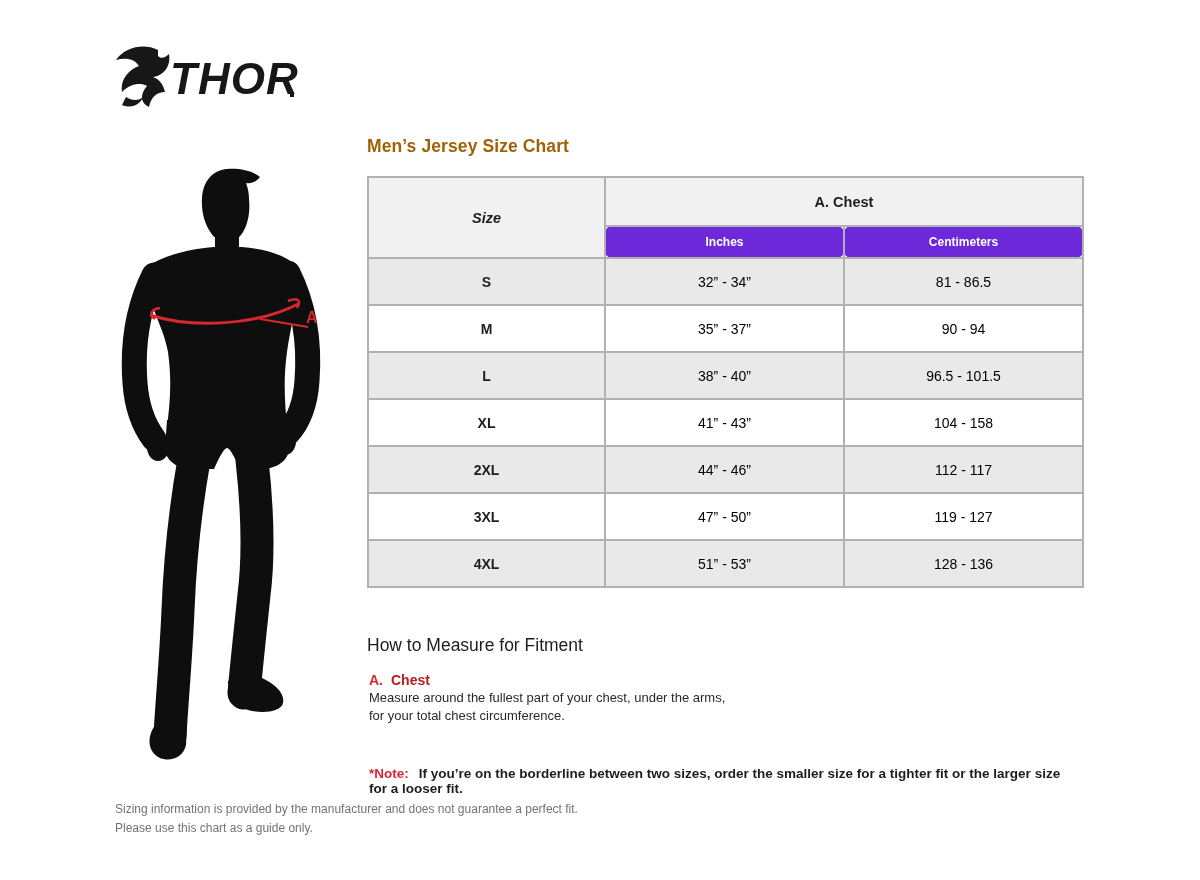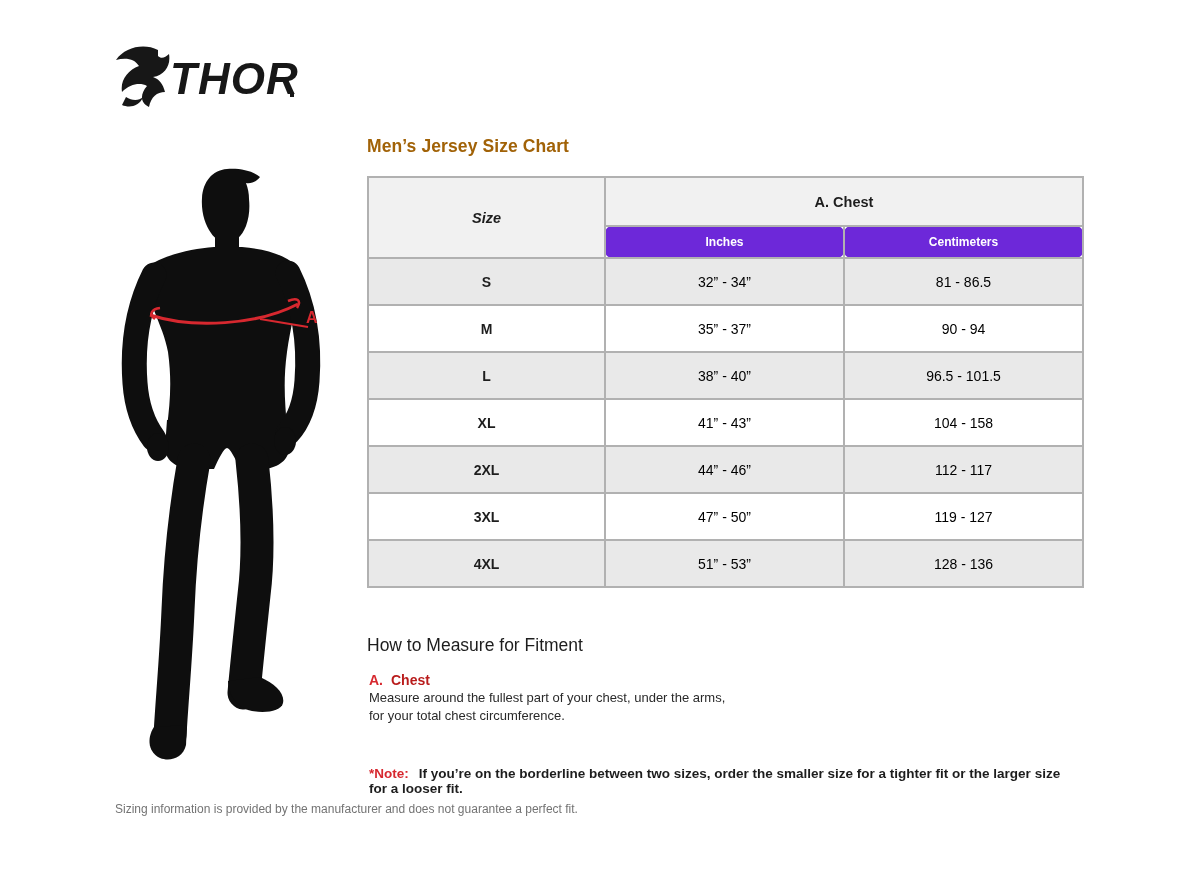"Please use this chart as" div { html: none -> <div>Please use this chart as a guide only.</div> }
